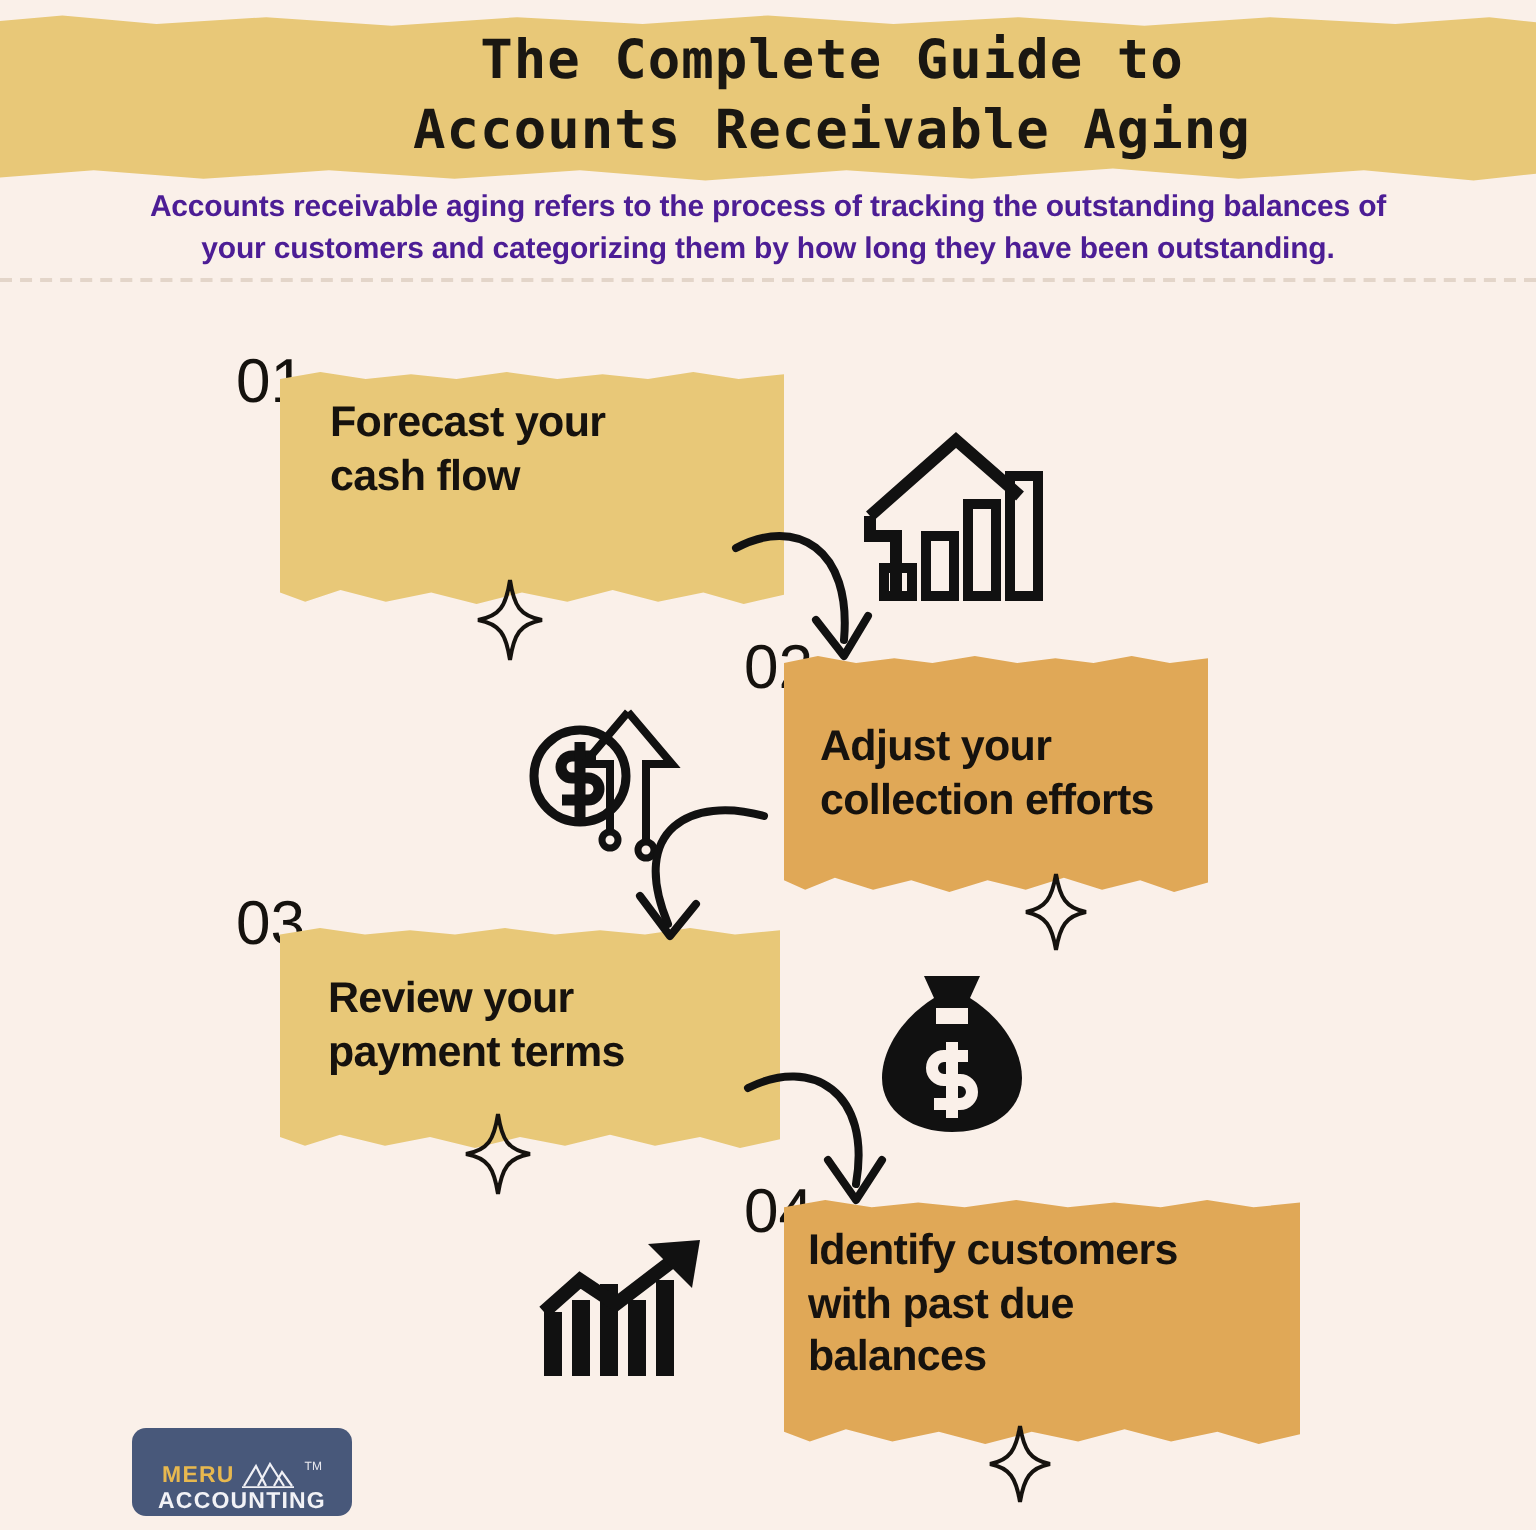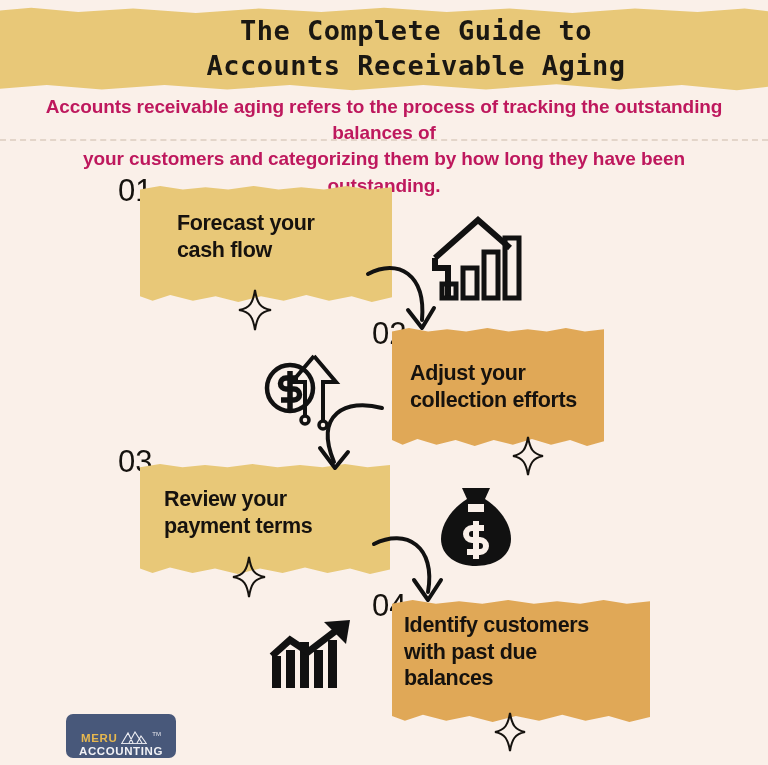"Accounts receivable aging refers to" .subtitle { color: #be185d -> #4c1d95; font-size: 19px -> 15px }
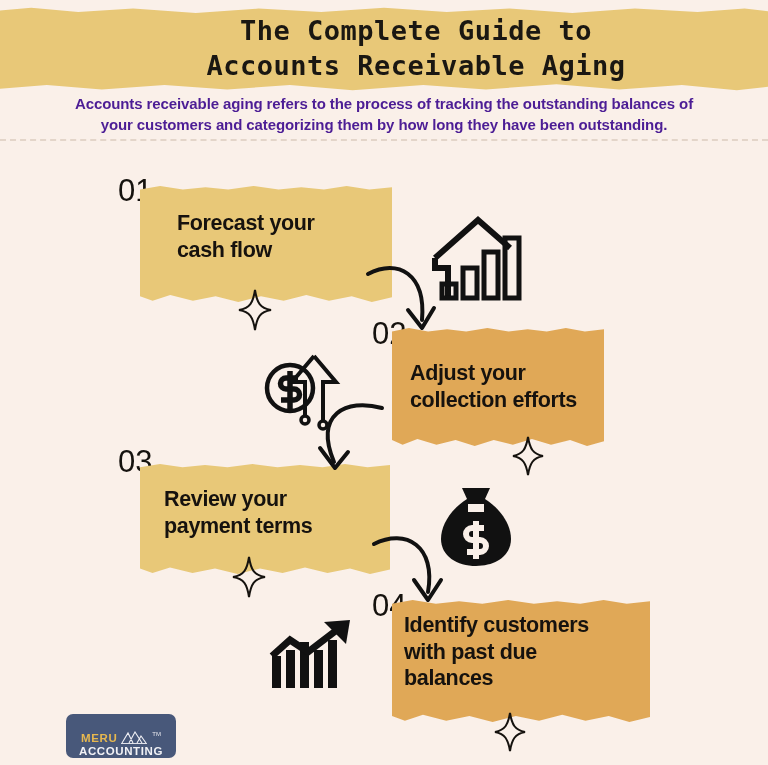"Forecast your" #block1 .block-text { margin-left: 12px -> none; top: 24px -> 12px }
